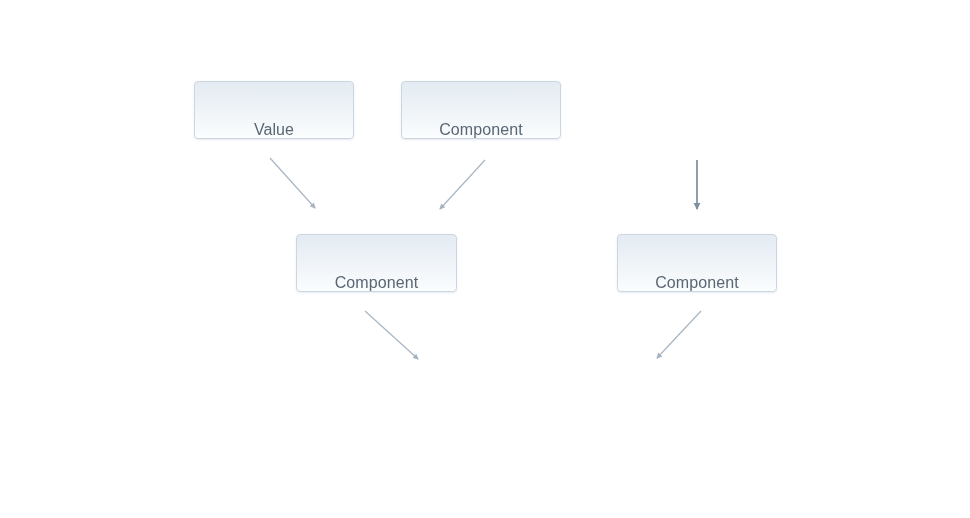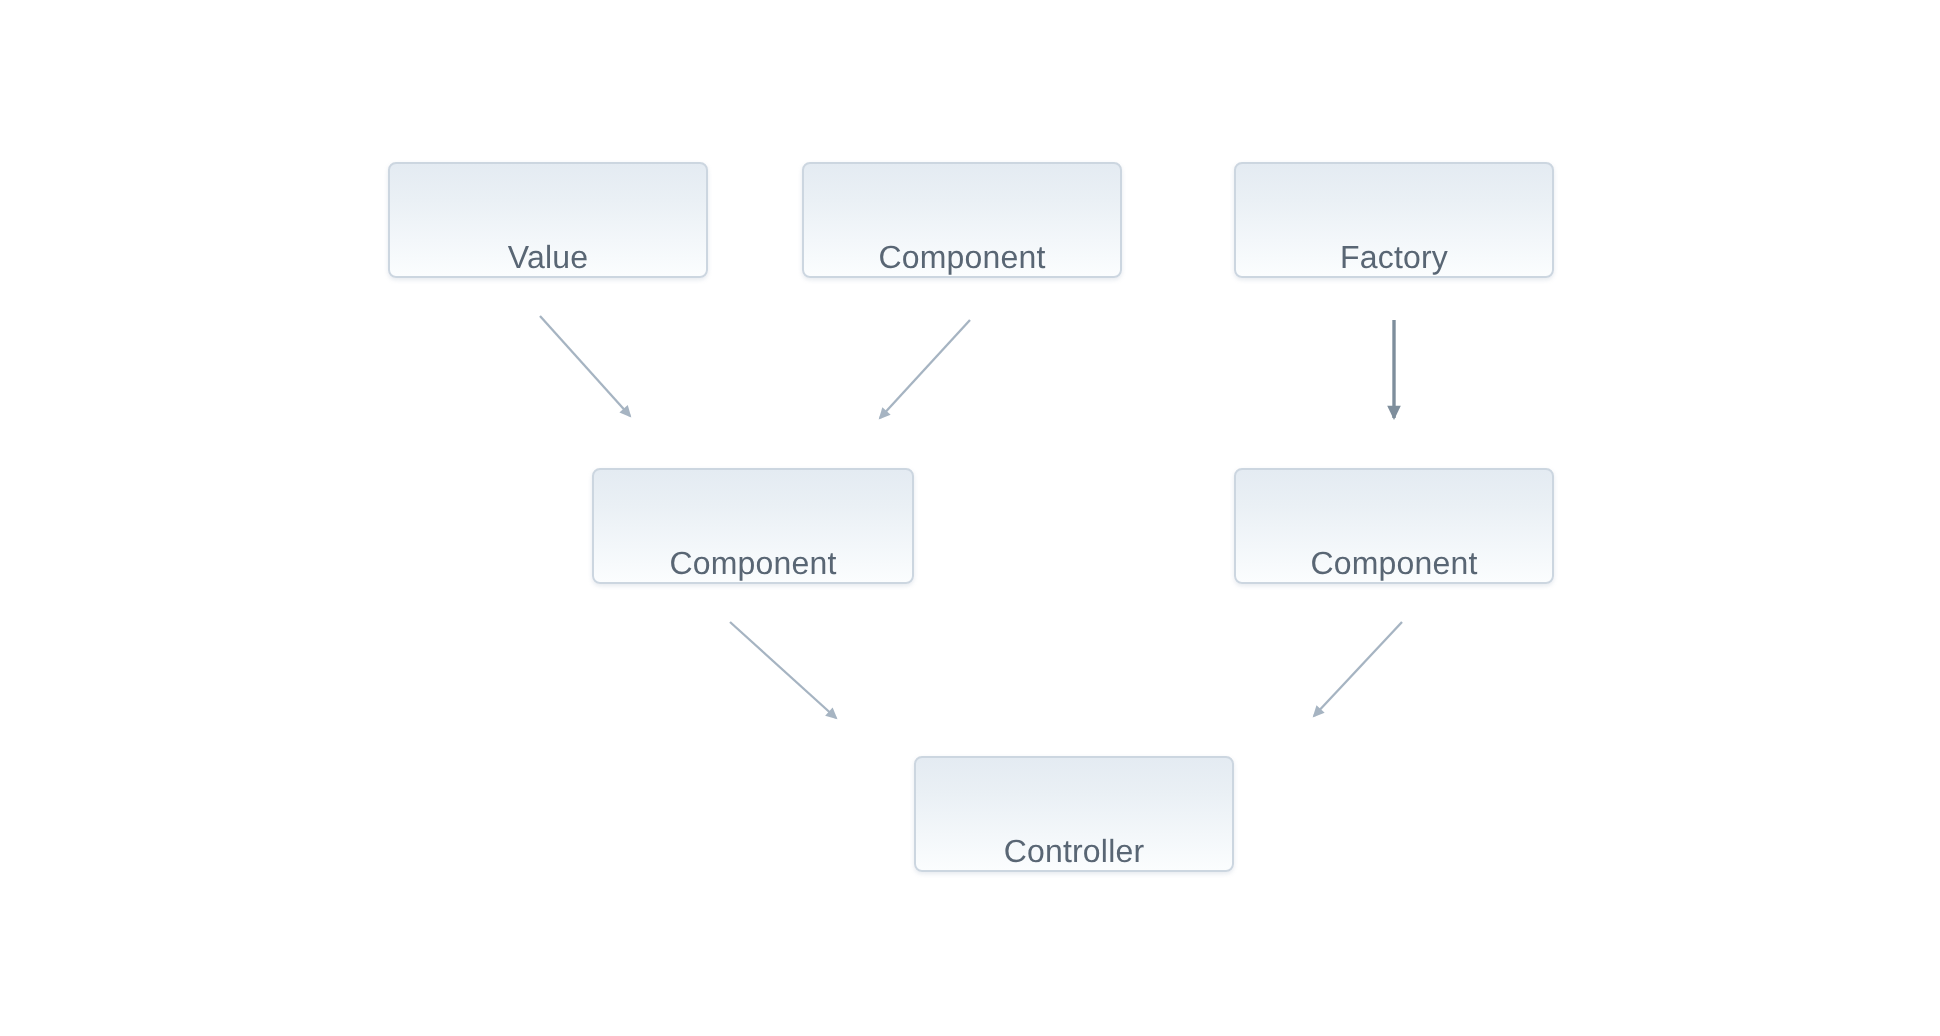"Factory" div.node-box { html: <div> <span>Factory</span> </div> -> none }
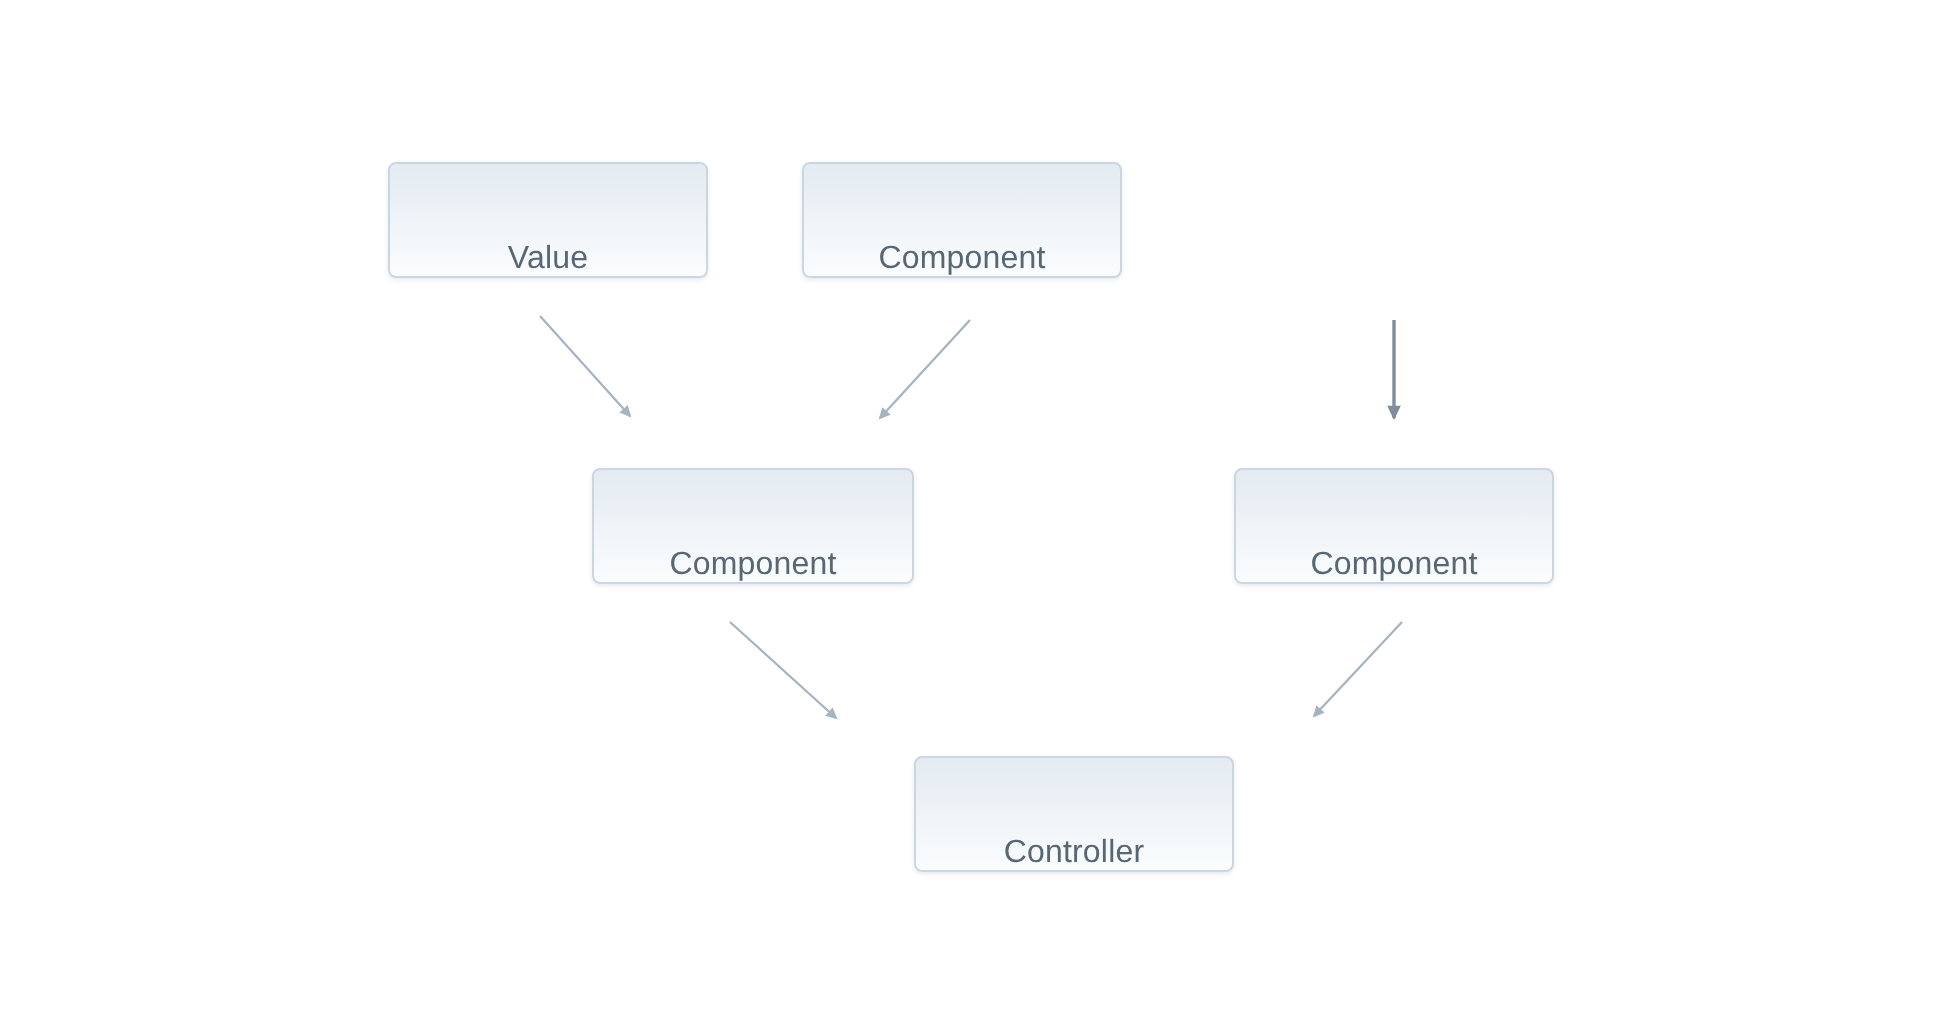"Controller" div.node-box { html: <div> <span>Controller</span> </div> -> none }
